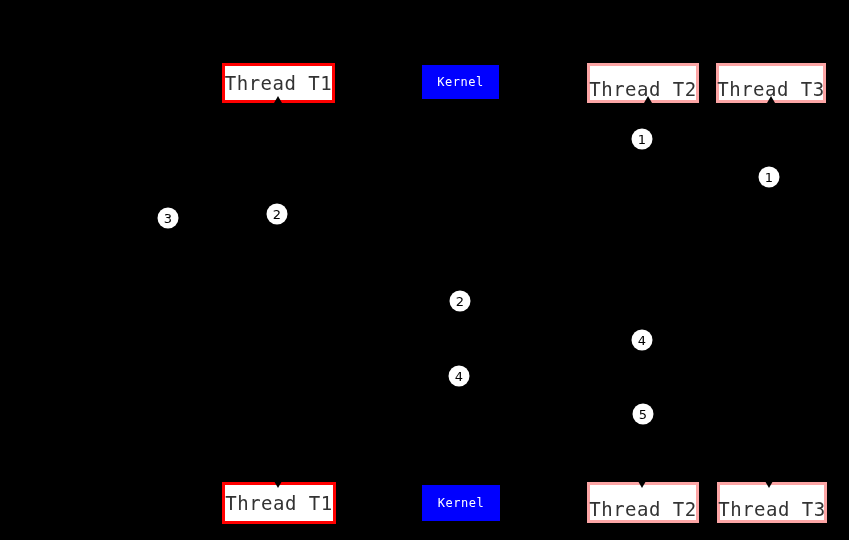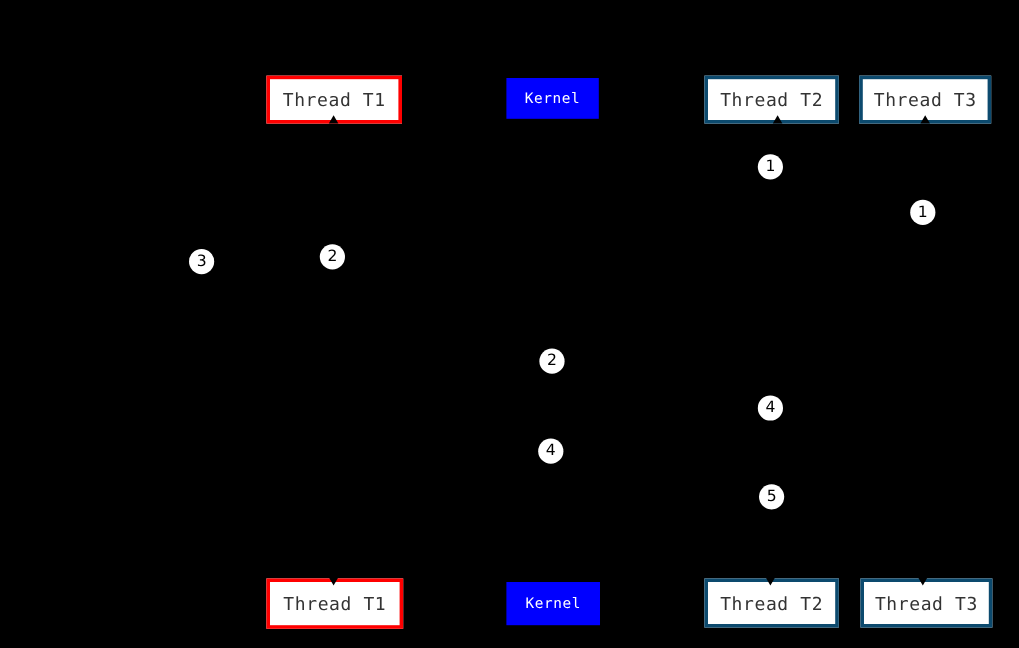"Thread T1" .box { font-size: 15px -> 19px }
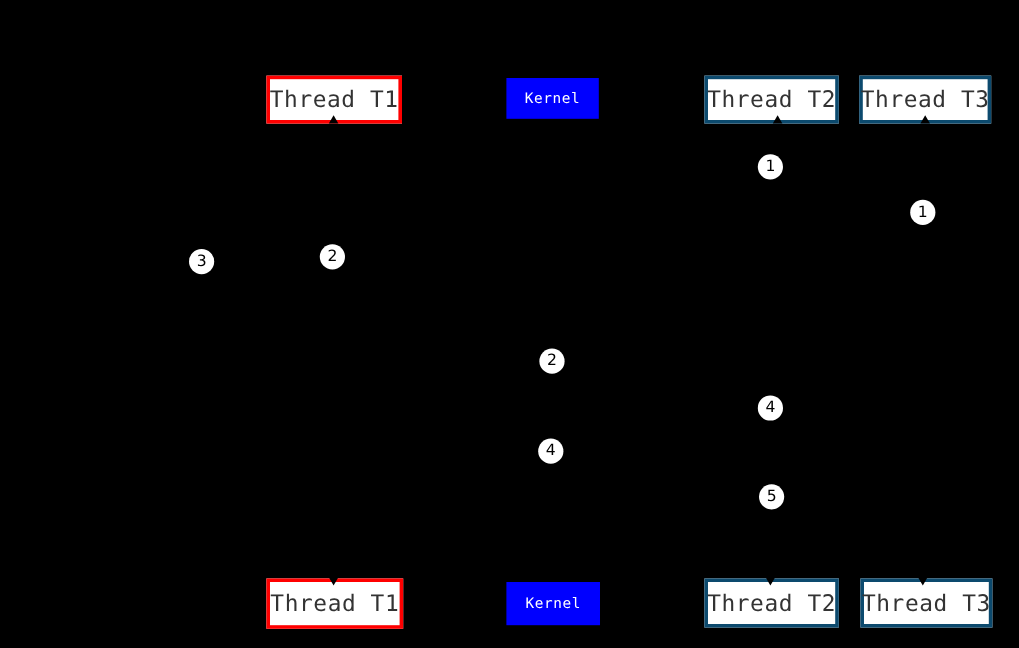"Thread T2" .box.blue-border { align-items: none -> flex-end; border: 3px solid #0c4a6e -> 3px solid #fca5a5 }
